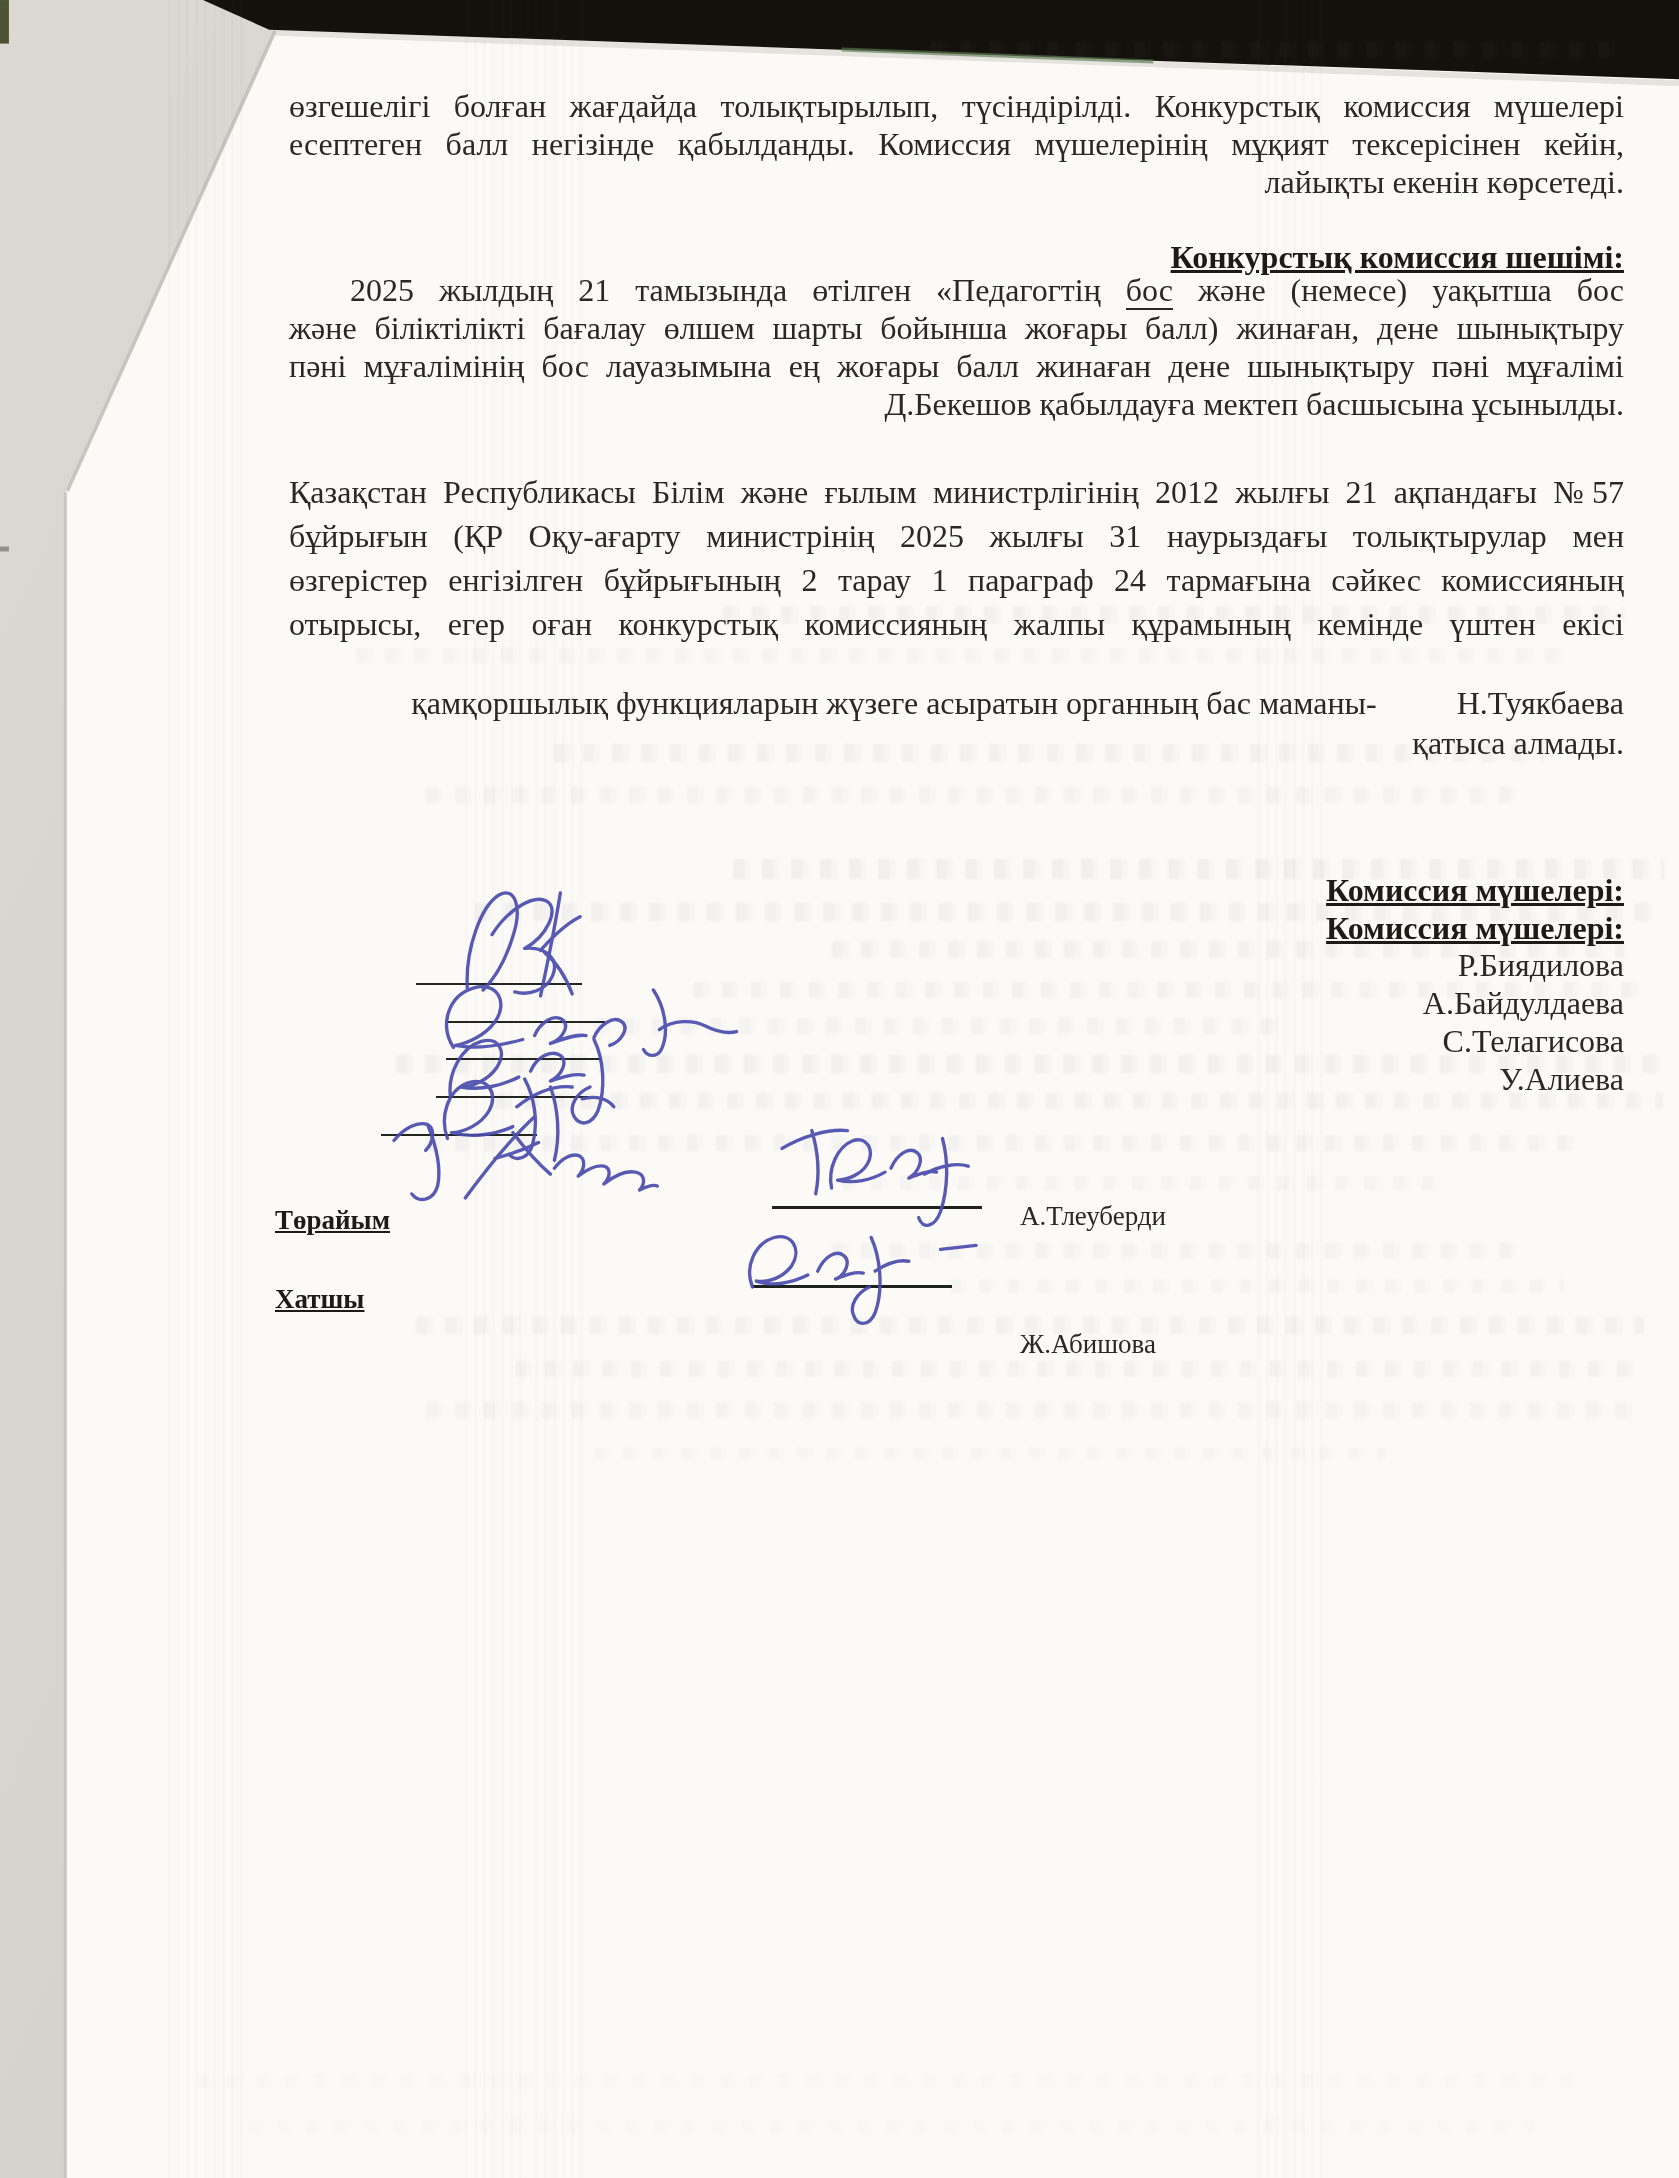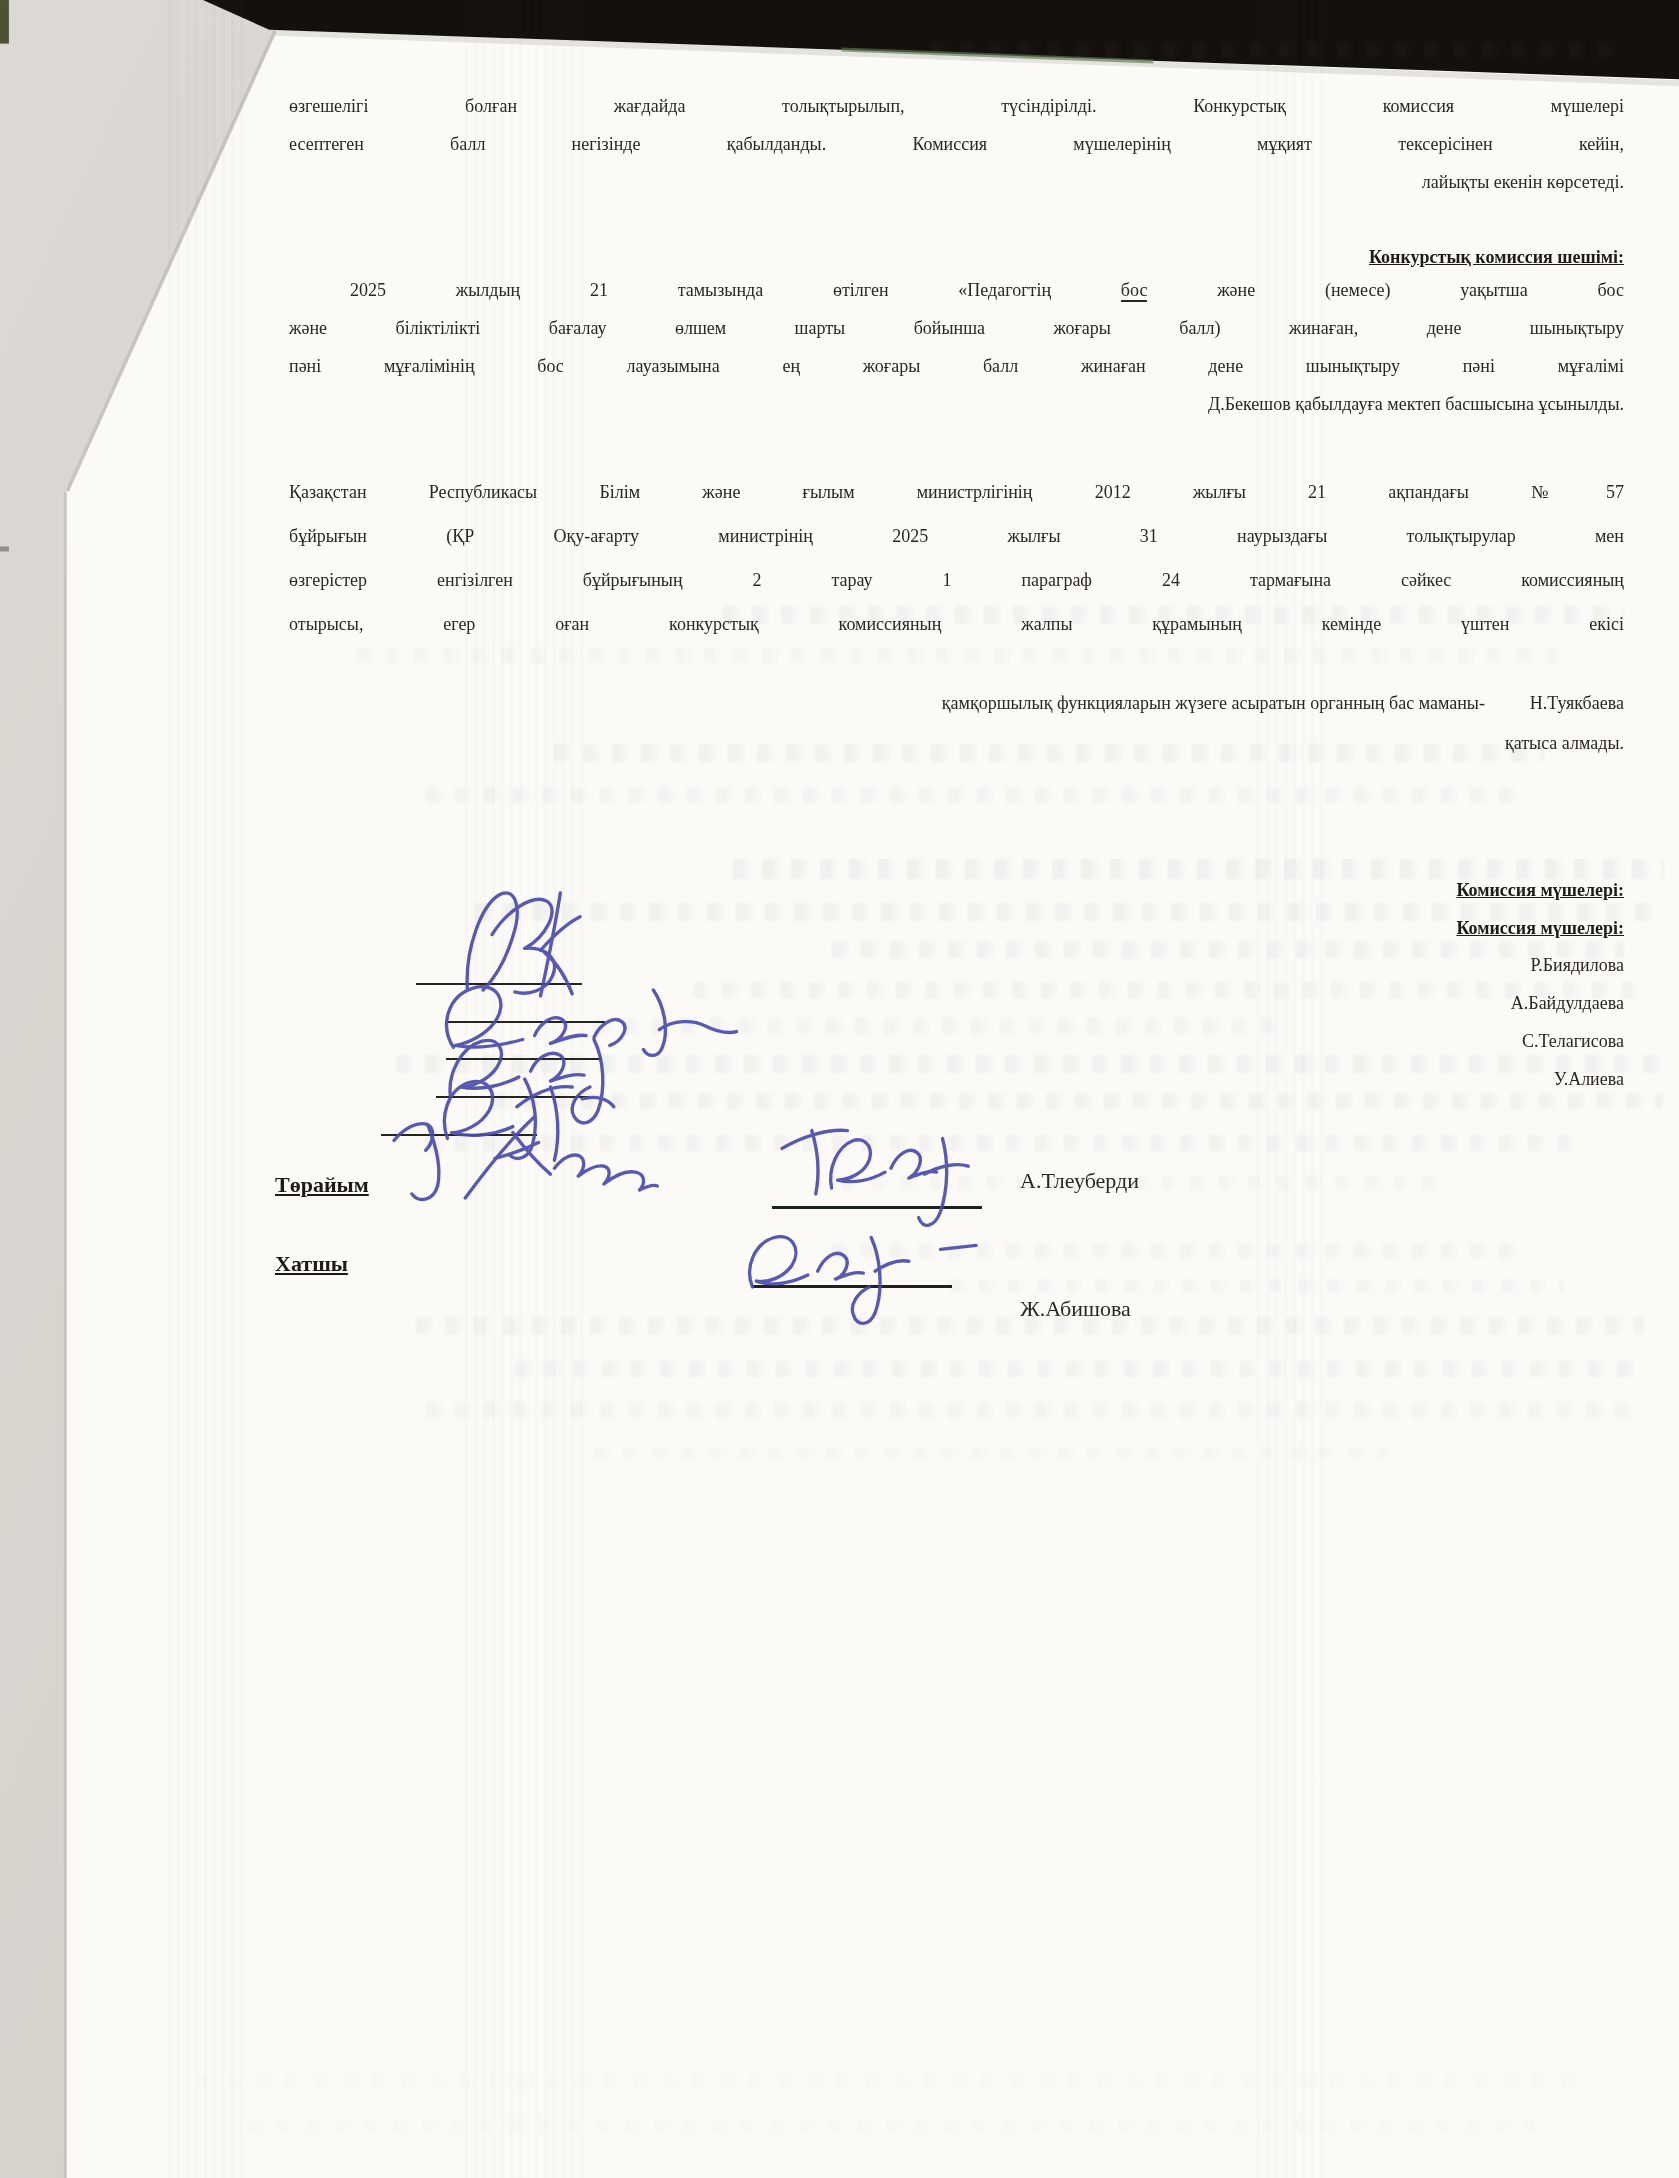"өзгешелігі болған жағдайда толықтырылып," .para { font-size: 18px -> 32px }
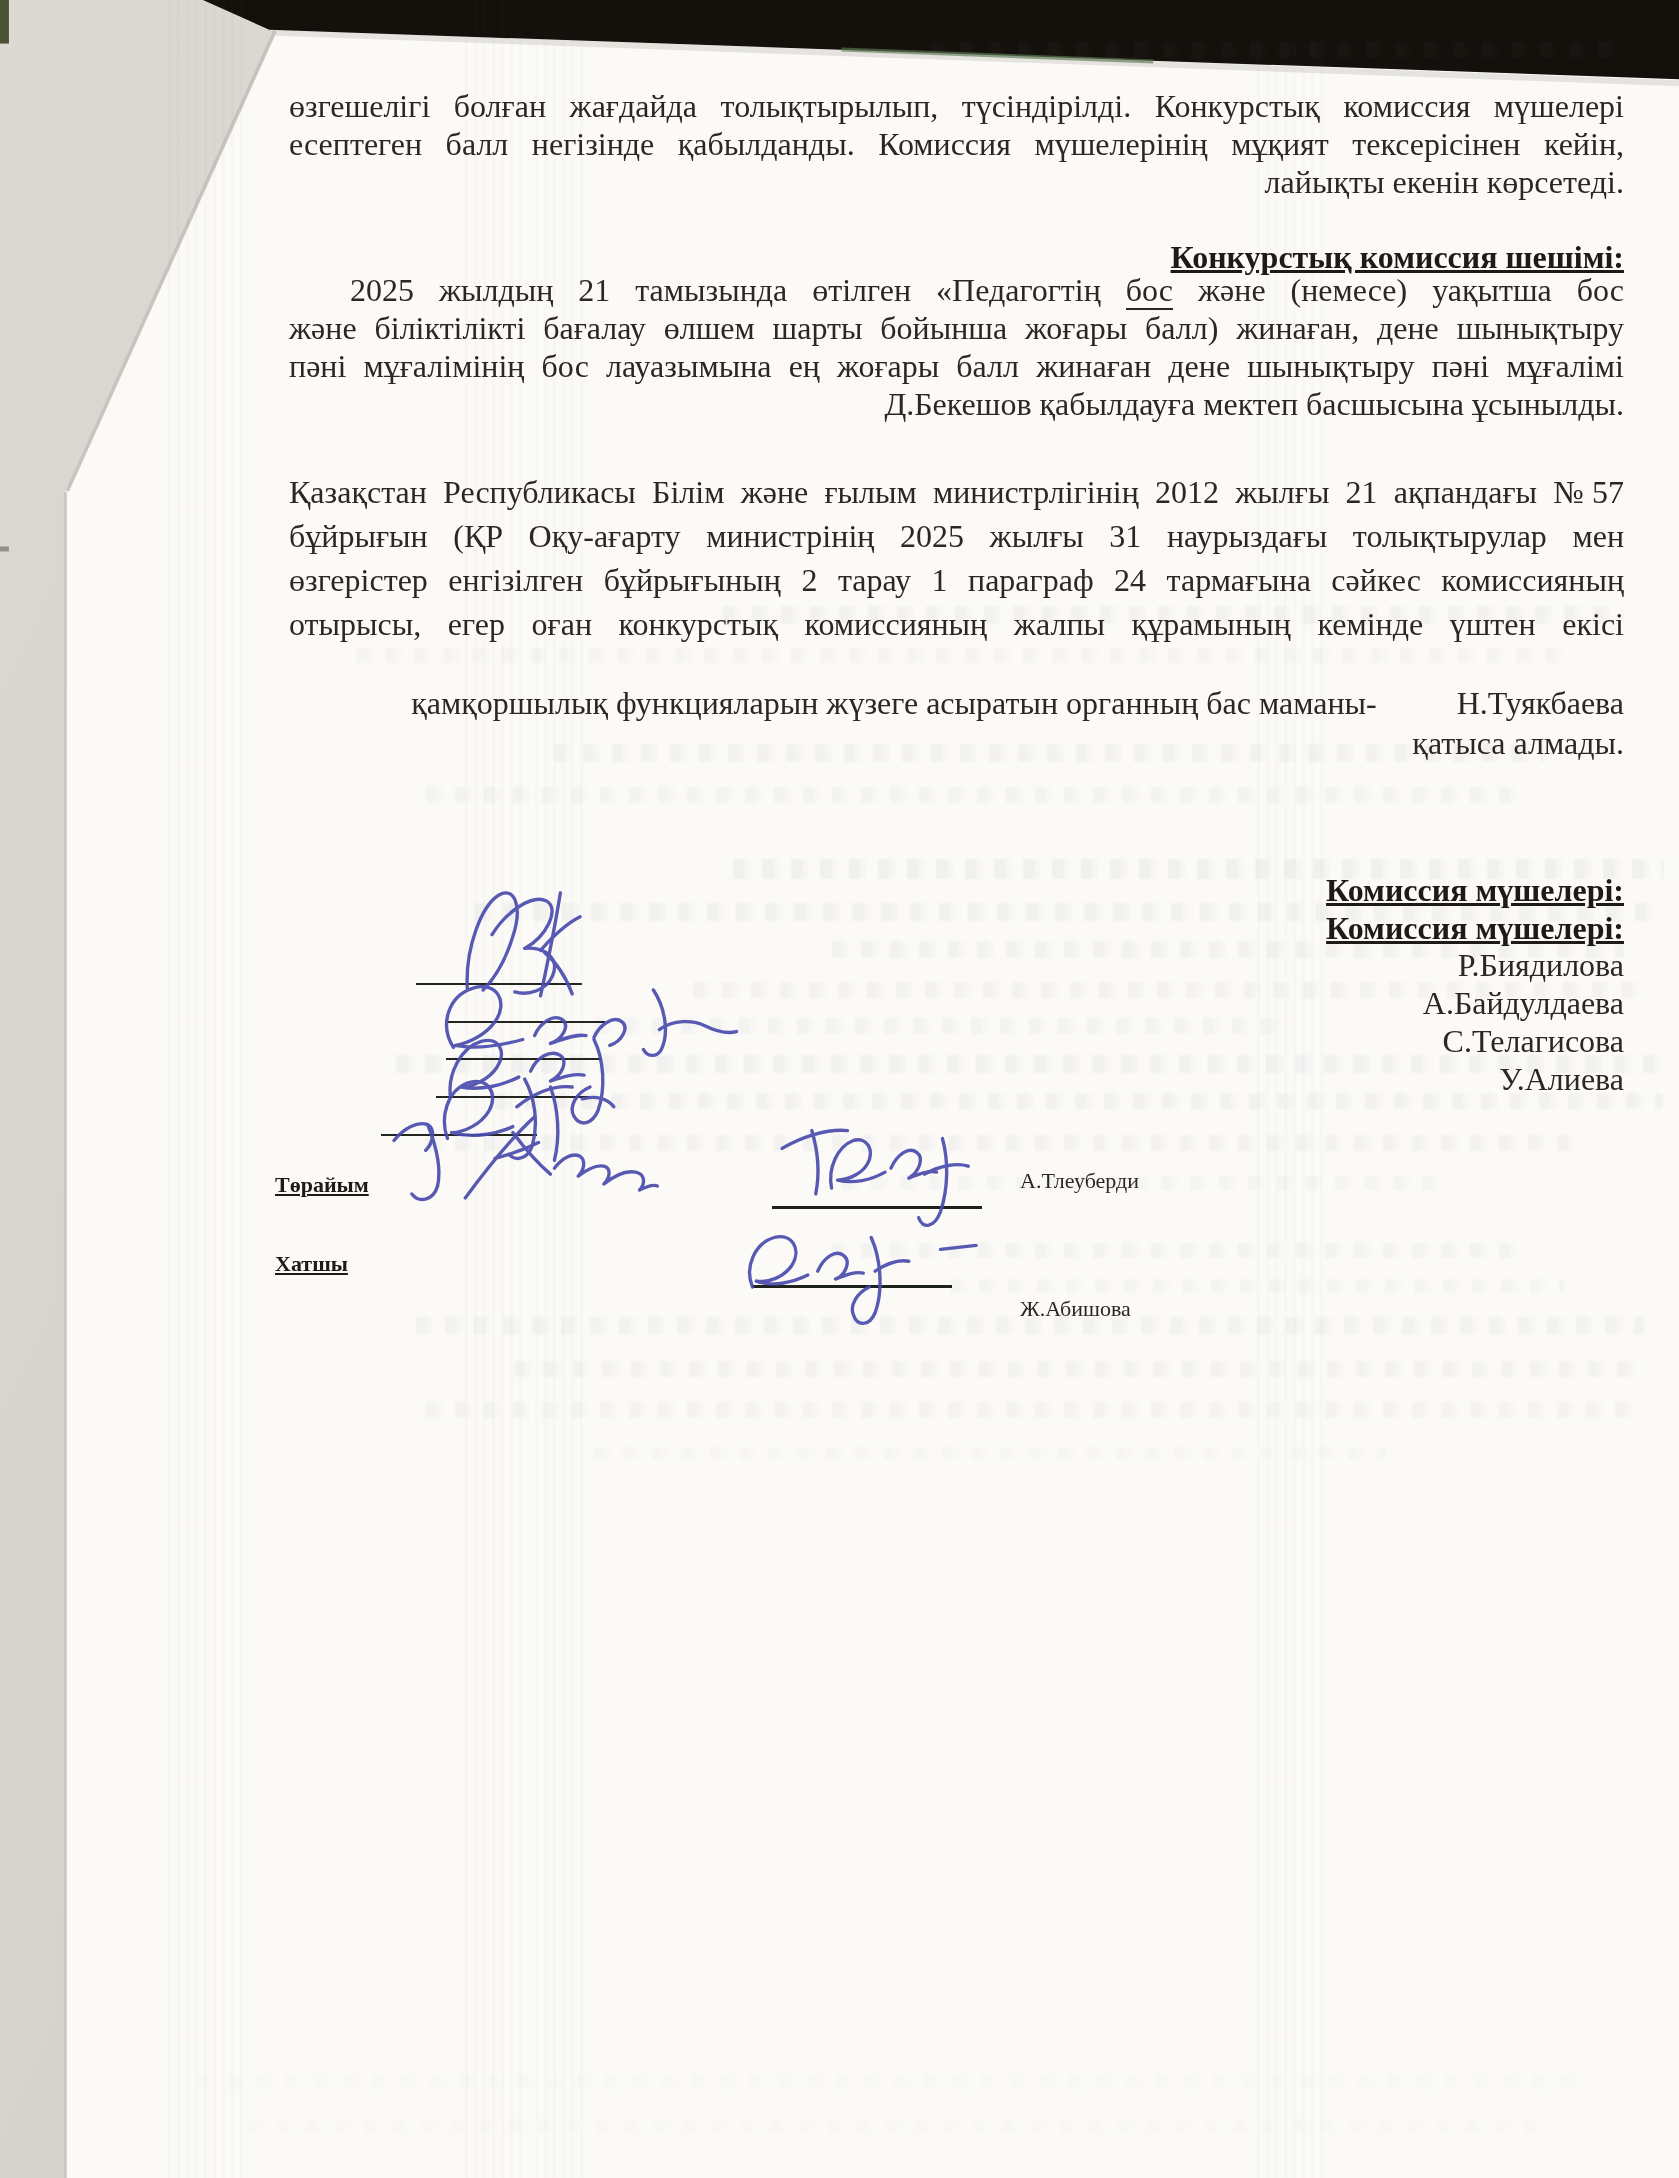"Төрайым" .abs { font-size: 22px -> 27px; margin-top: none -> 33px }
